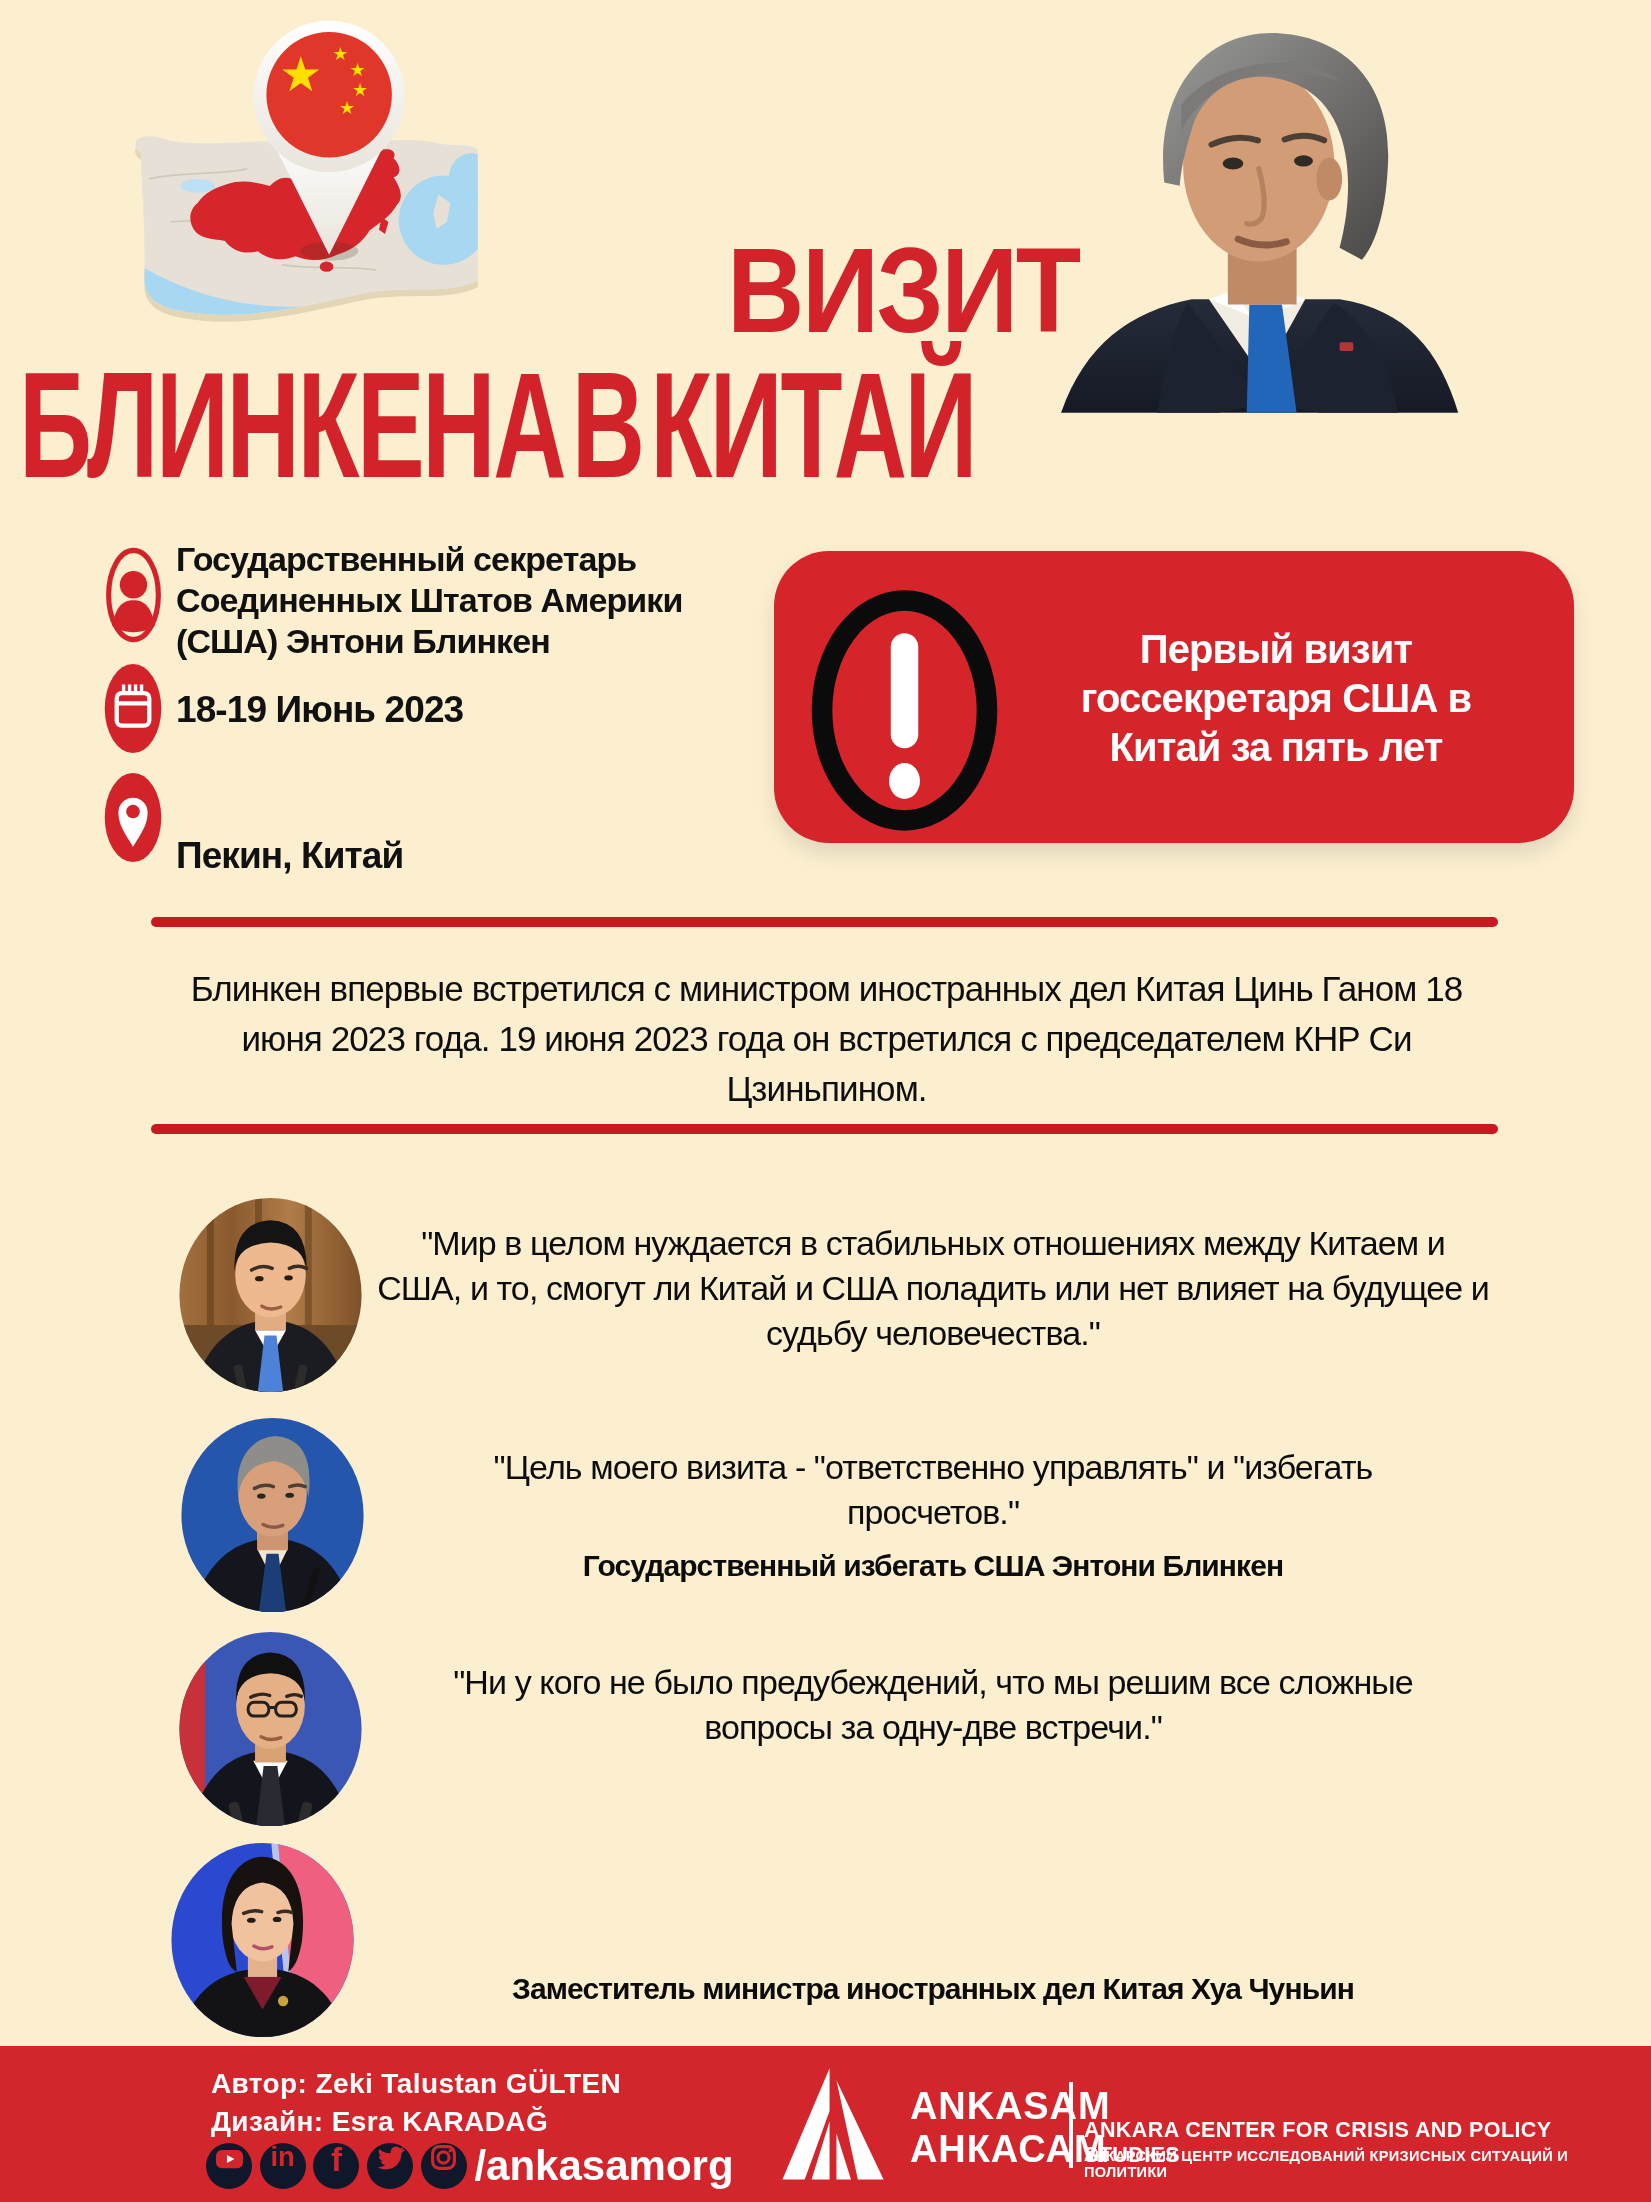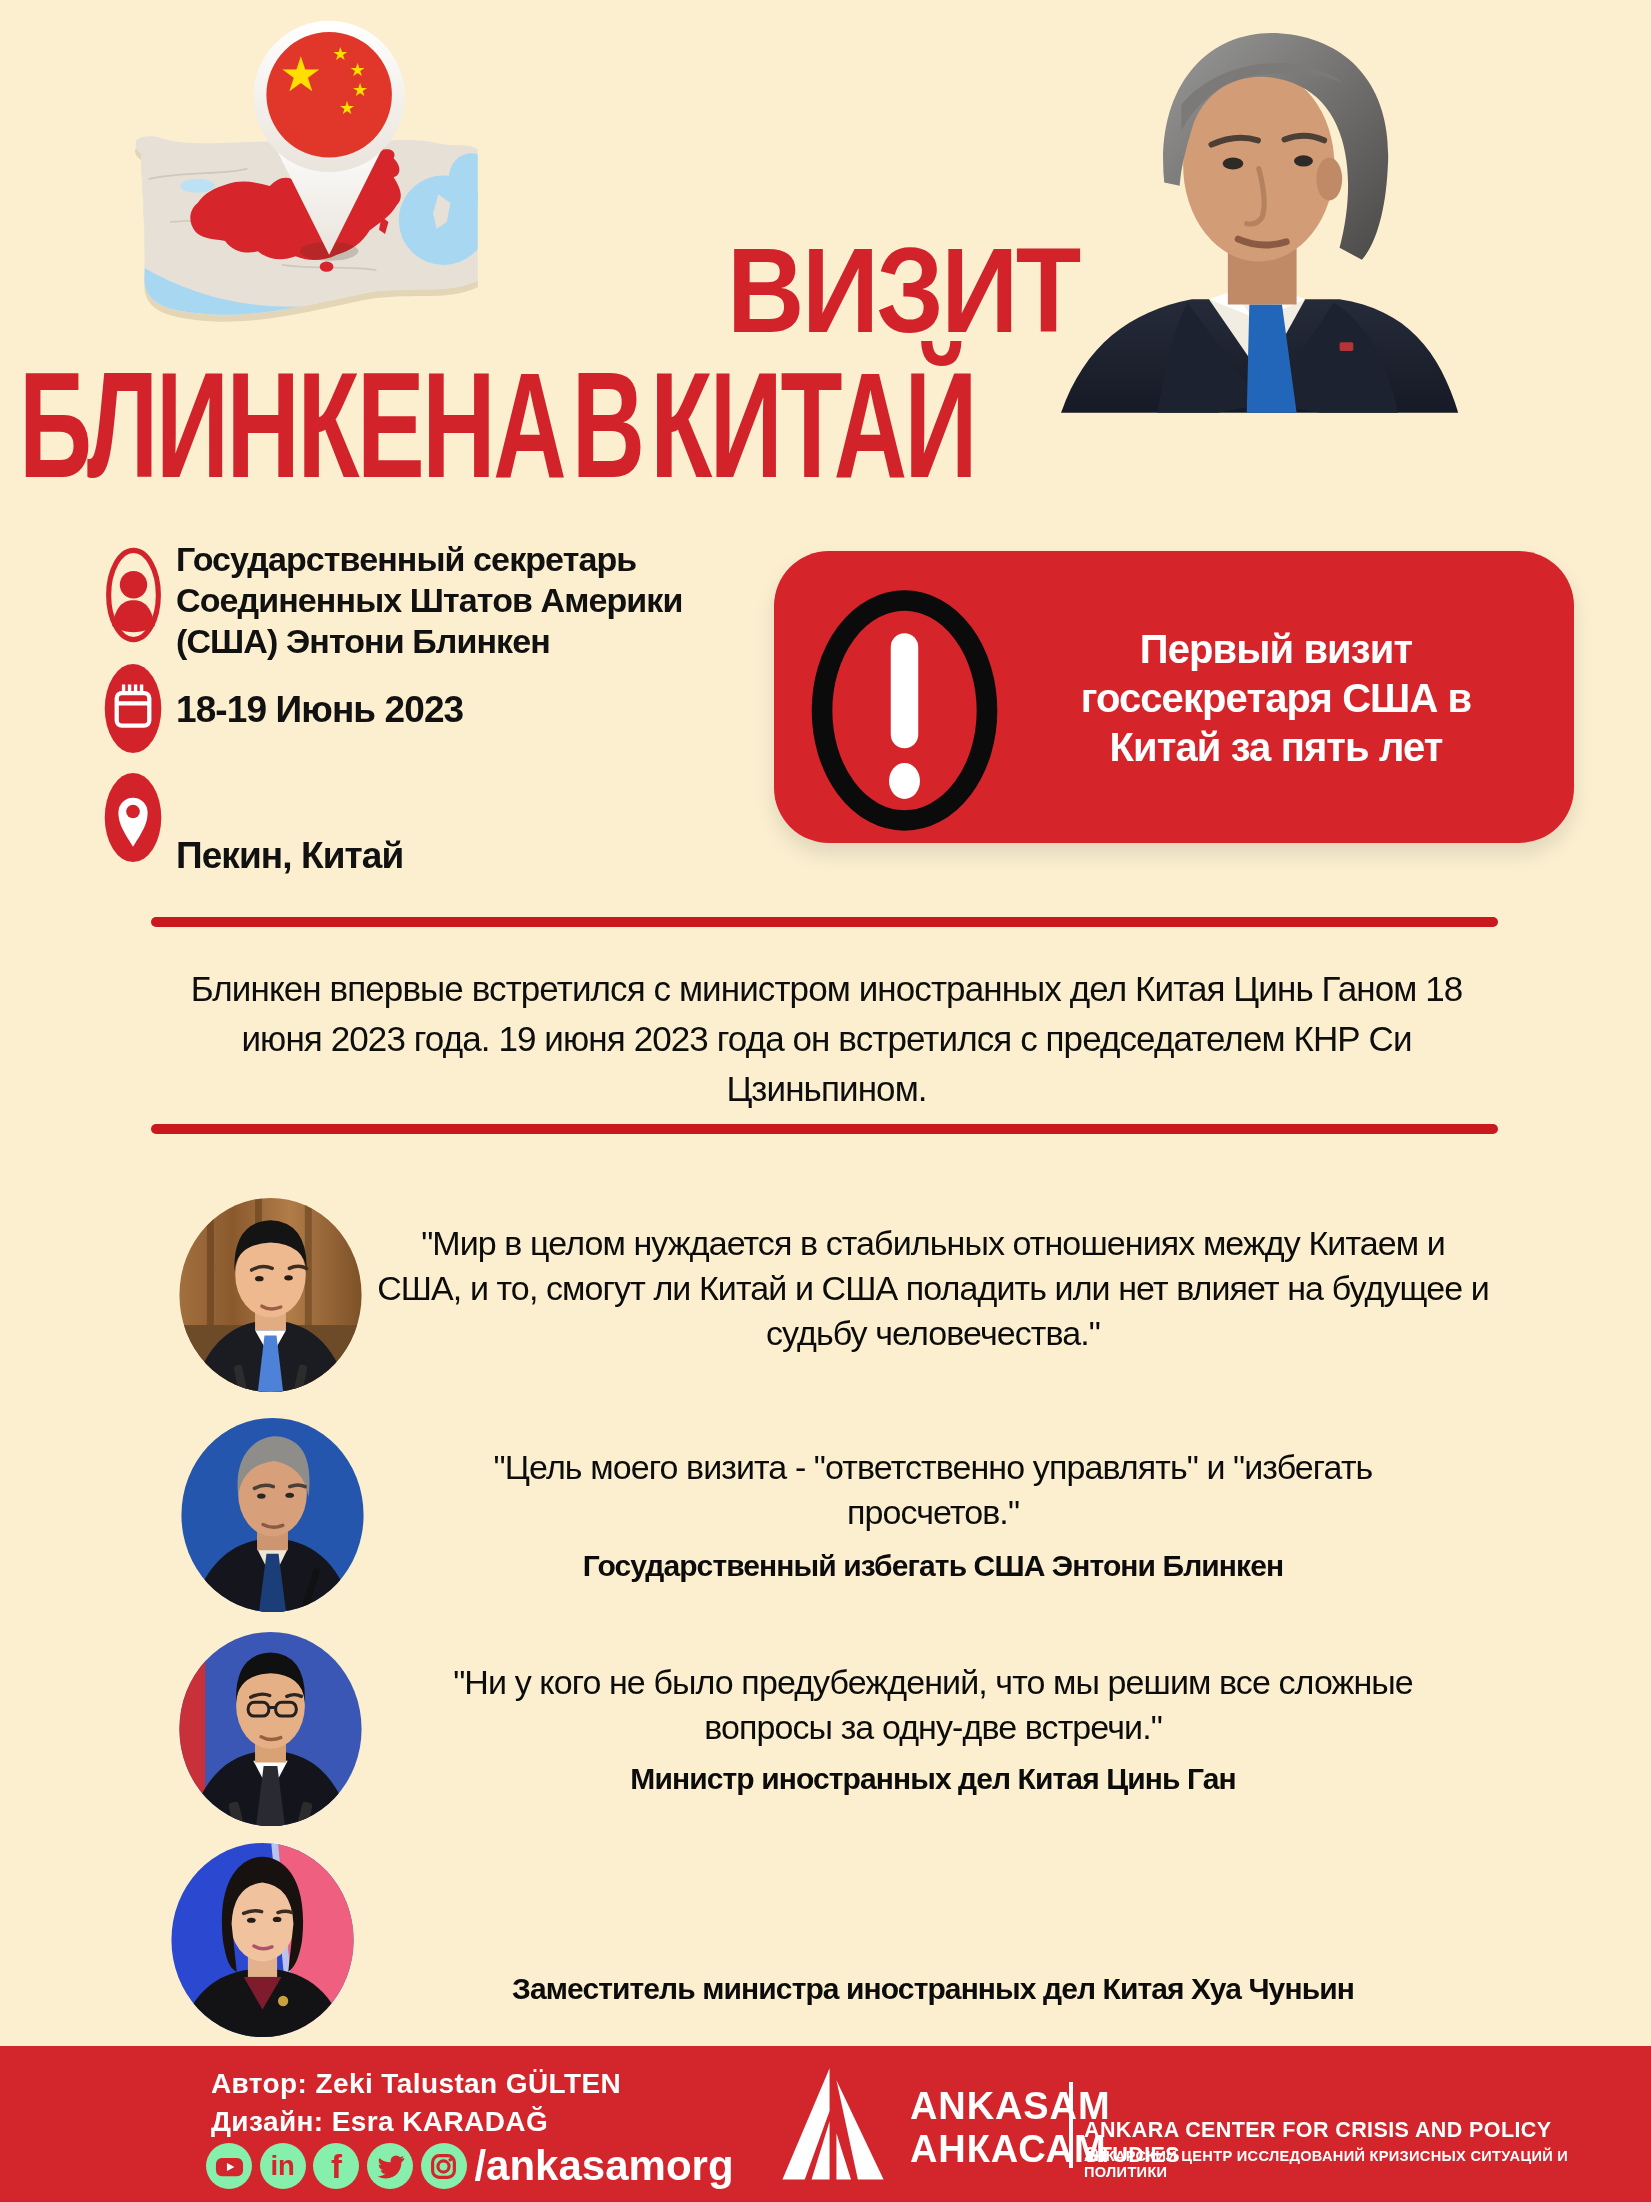"Министр иностранных дел Китая Цинь" div.abs { html: <div>Министр иностранных дел Китая Цинь Ган</div> -> none }
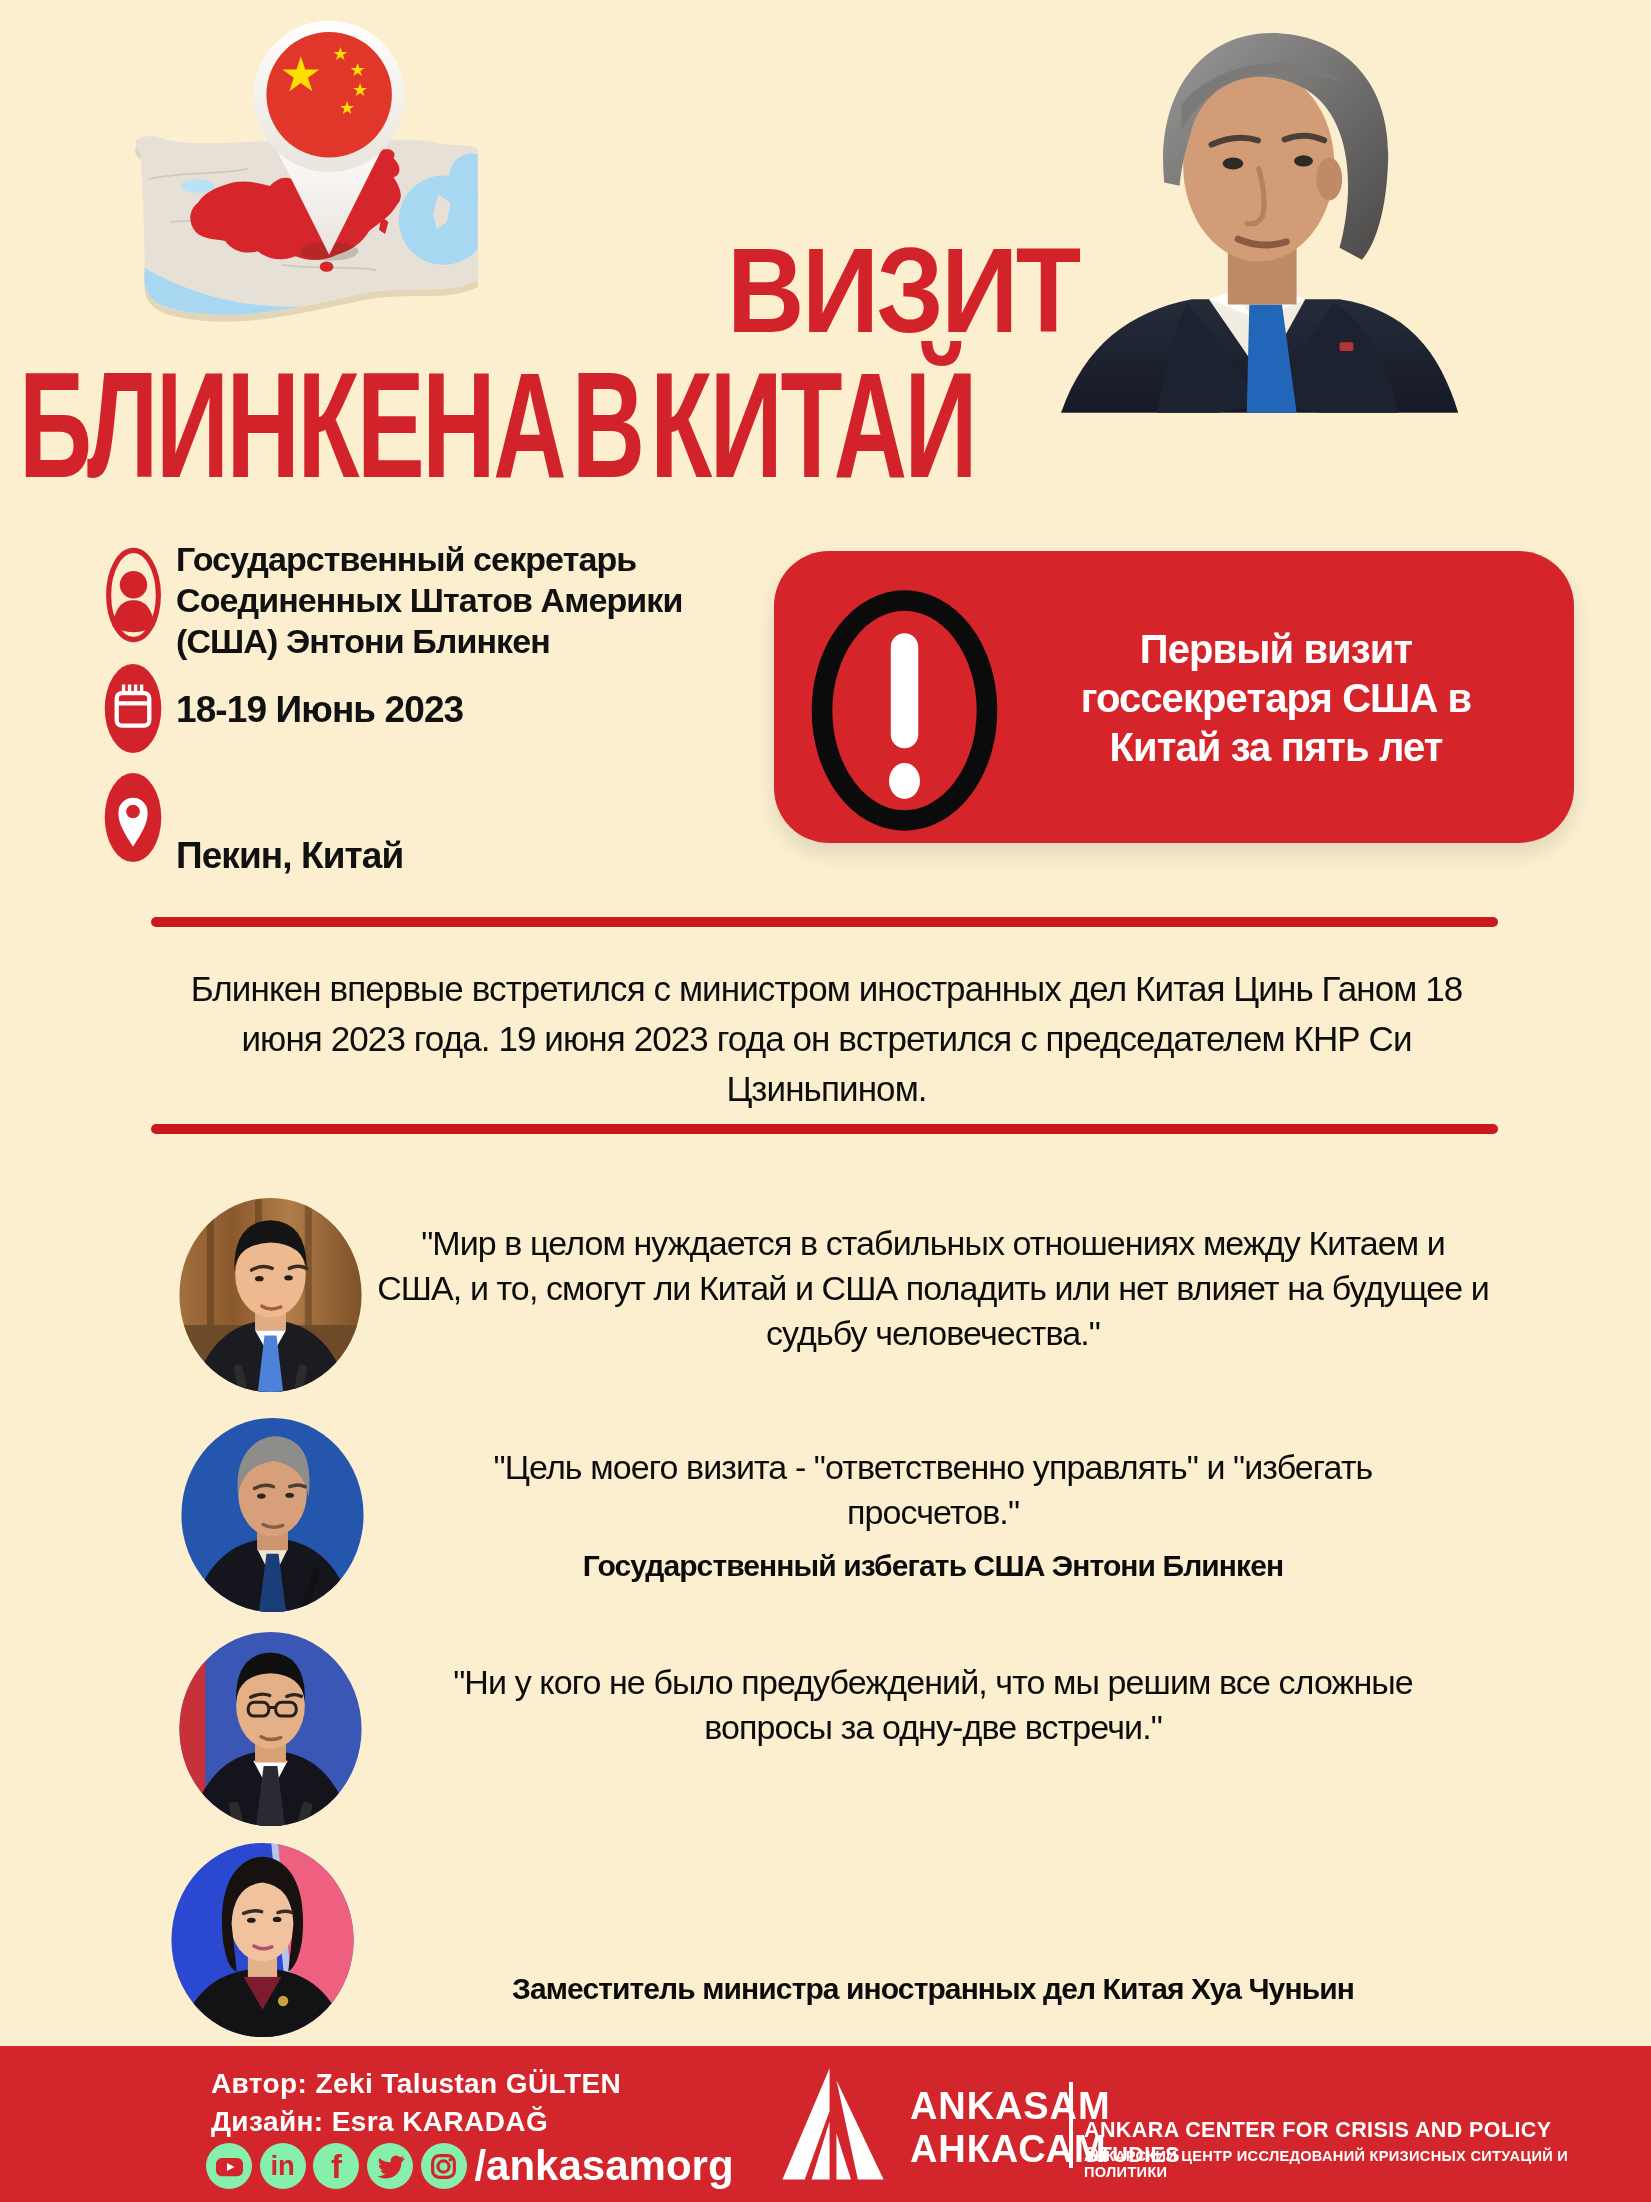"in" .s-circle { align-items: center -> none; background: #86efac -> #0f172a }
